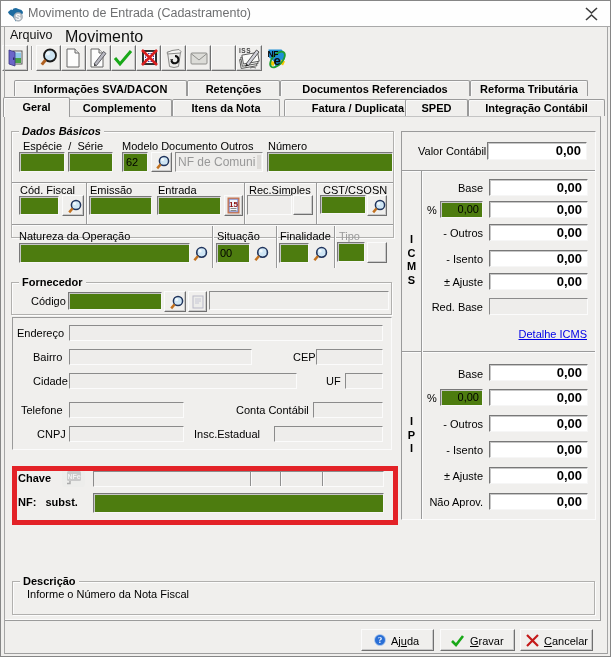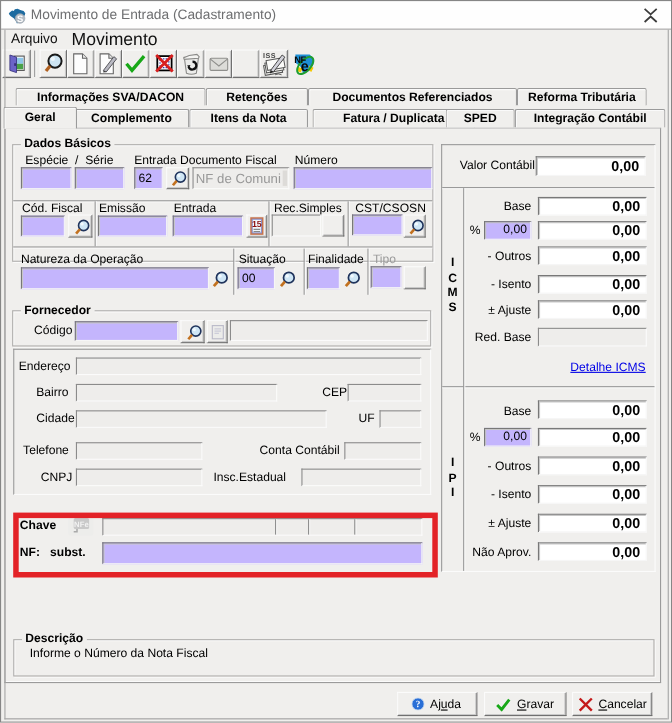"Dados Básicos" div.grp { font-style: none -> italic }
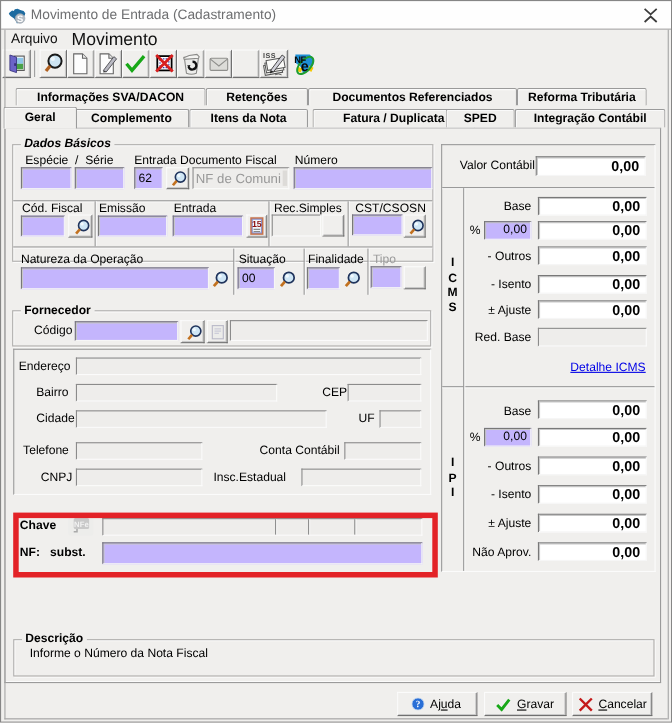"Entrada Documento Fiscal" div.lbl { text: Entrada Documento Fiscal -> Modelo Documento Outros }
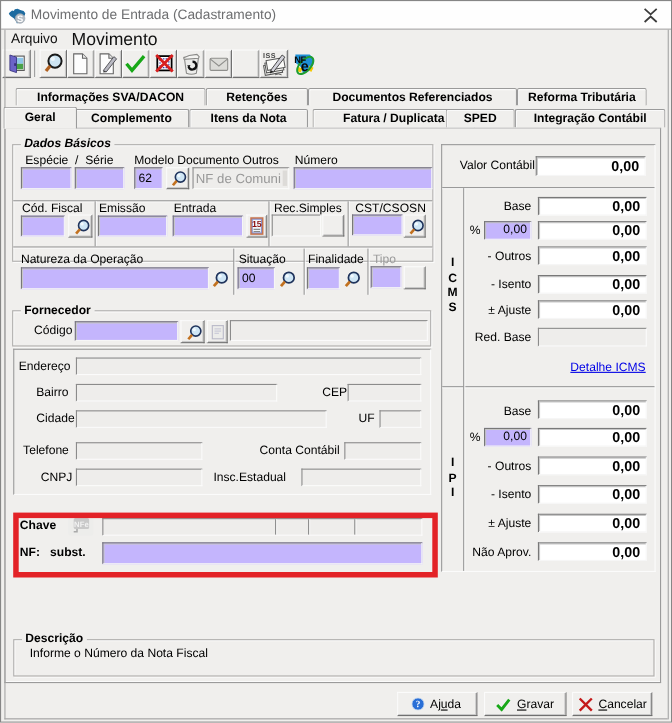"62" .in { background: #c4b5fd -> #4d7c0f }
